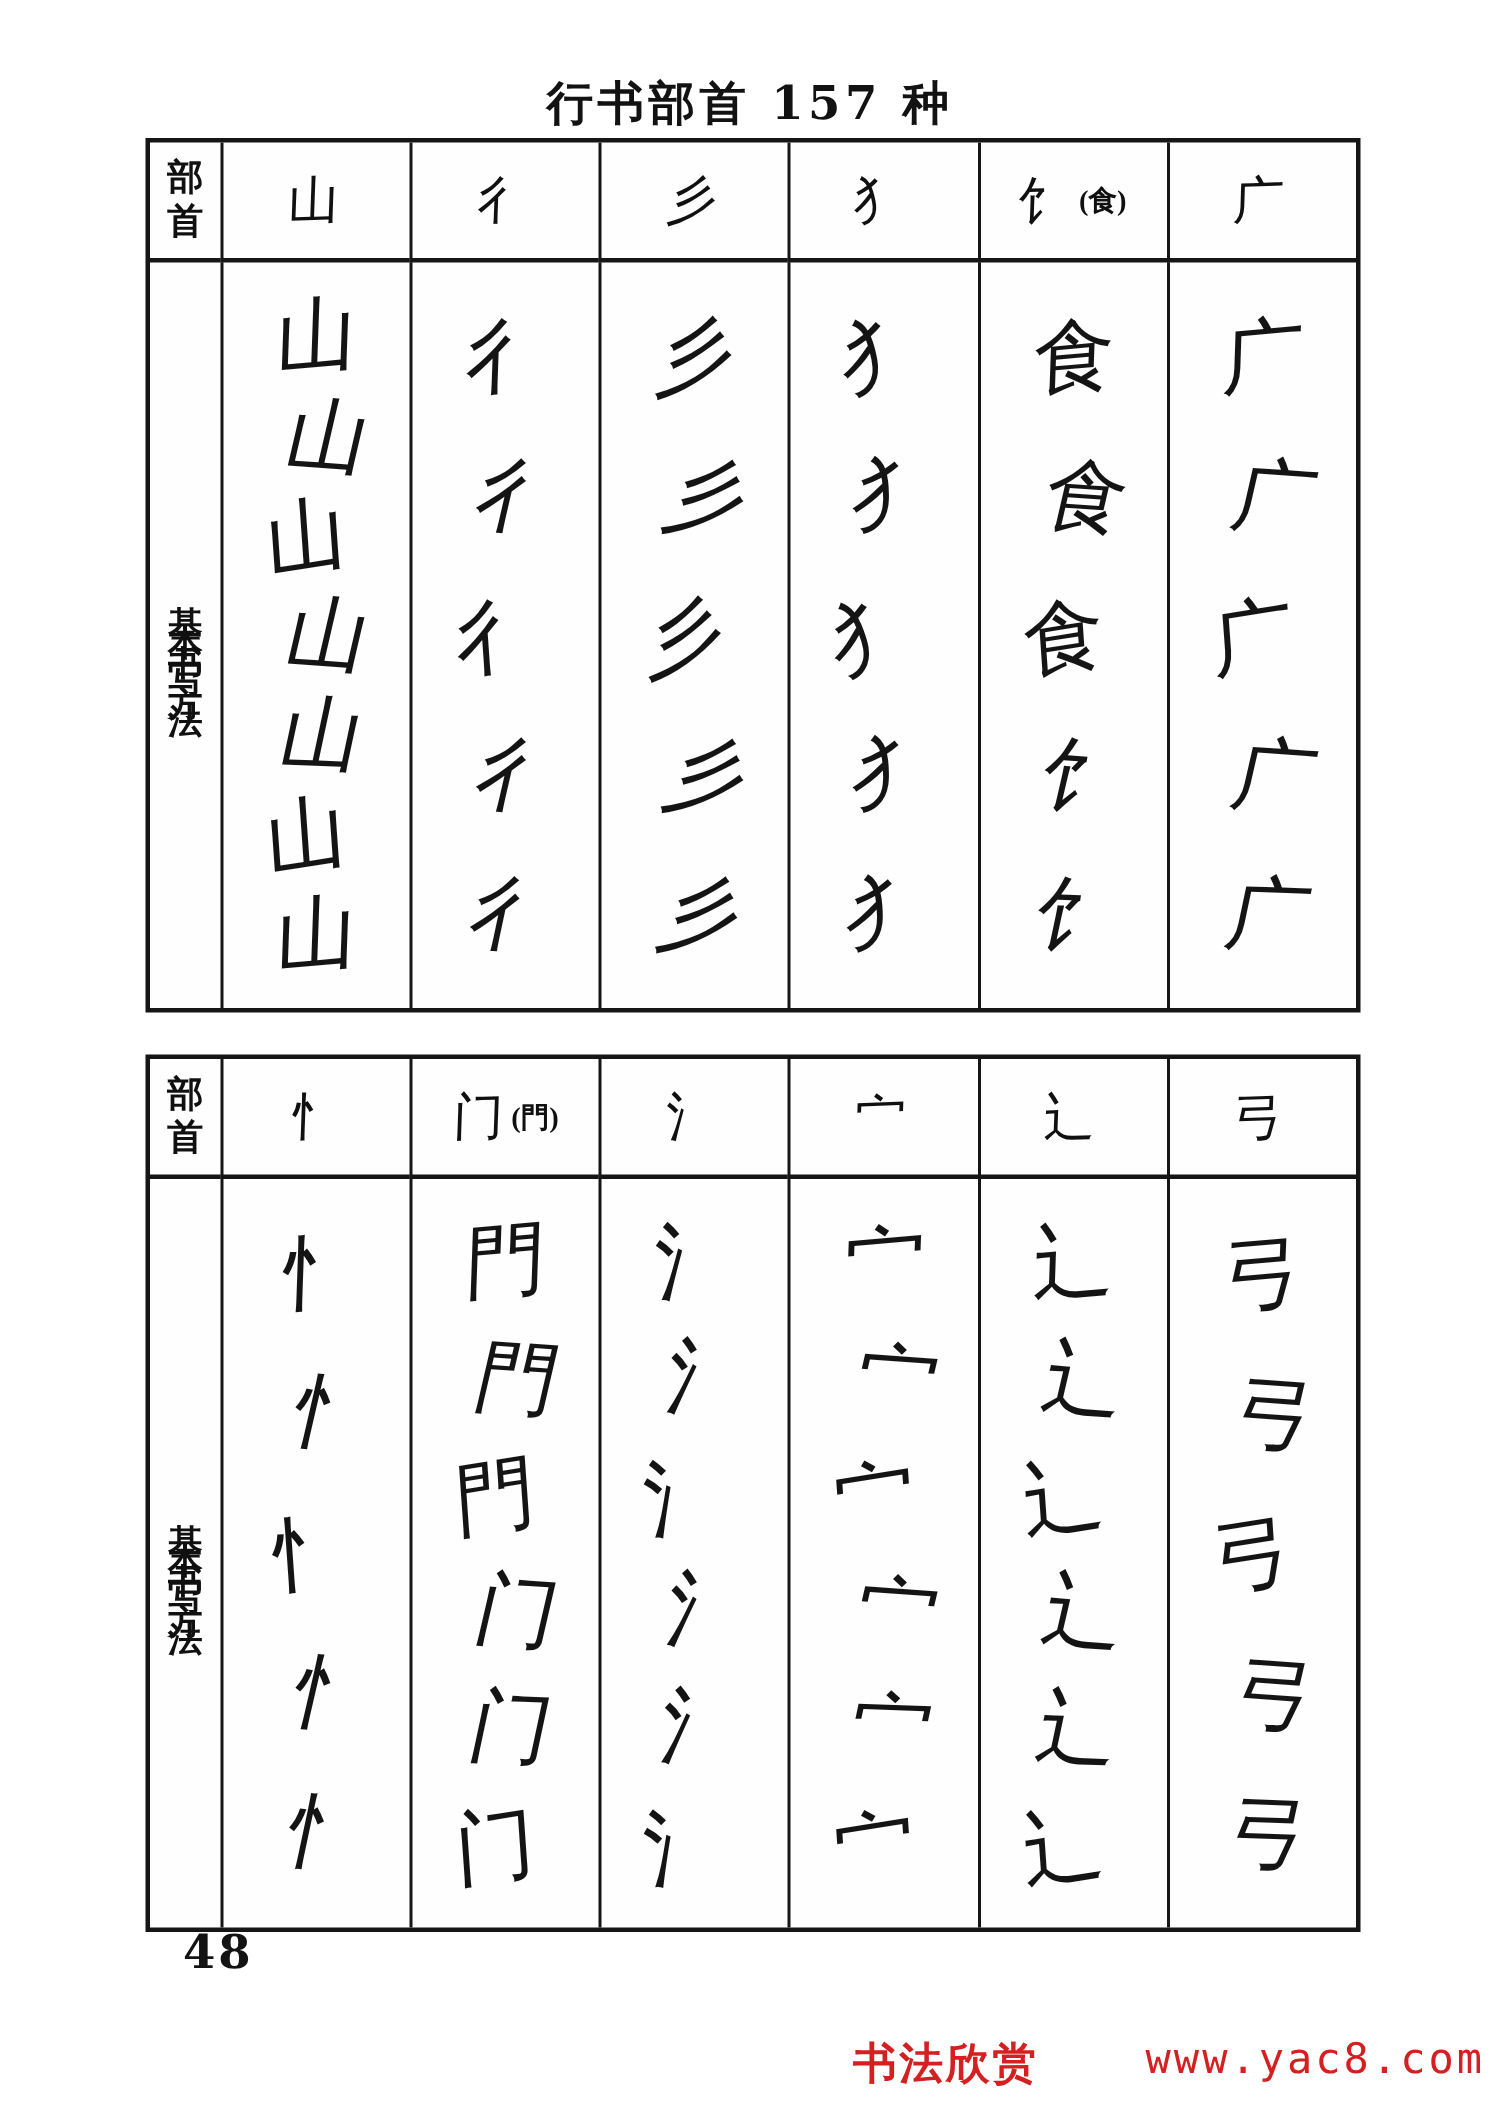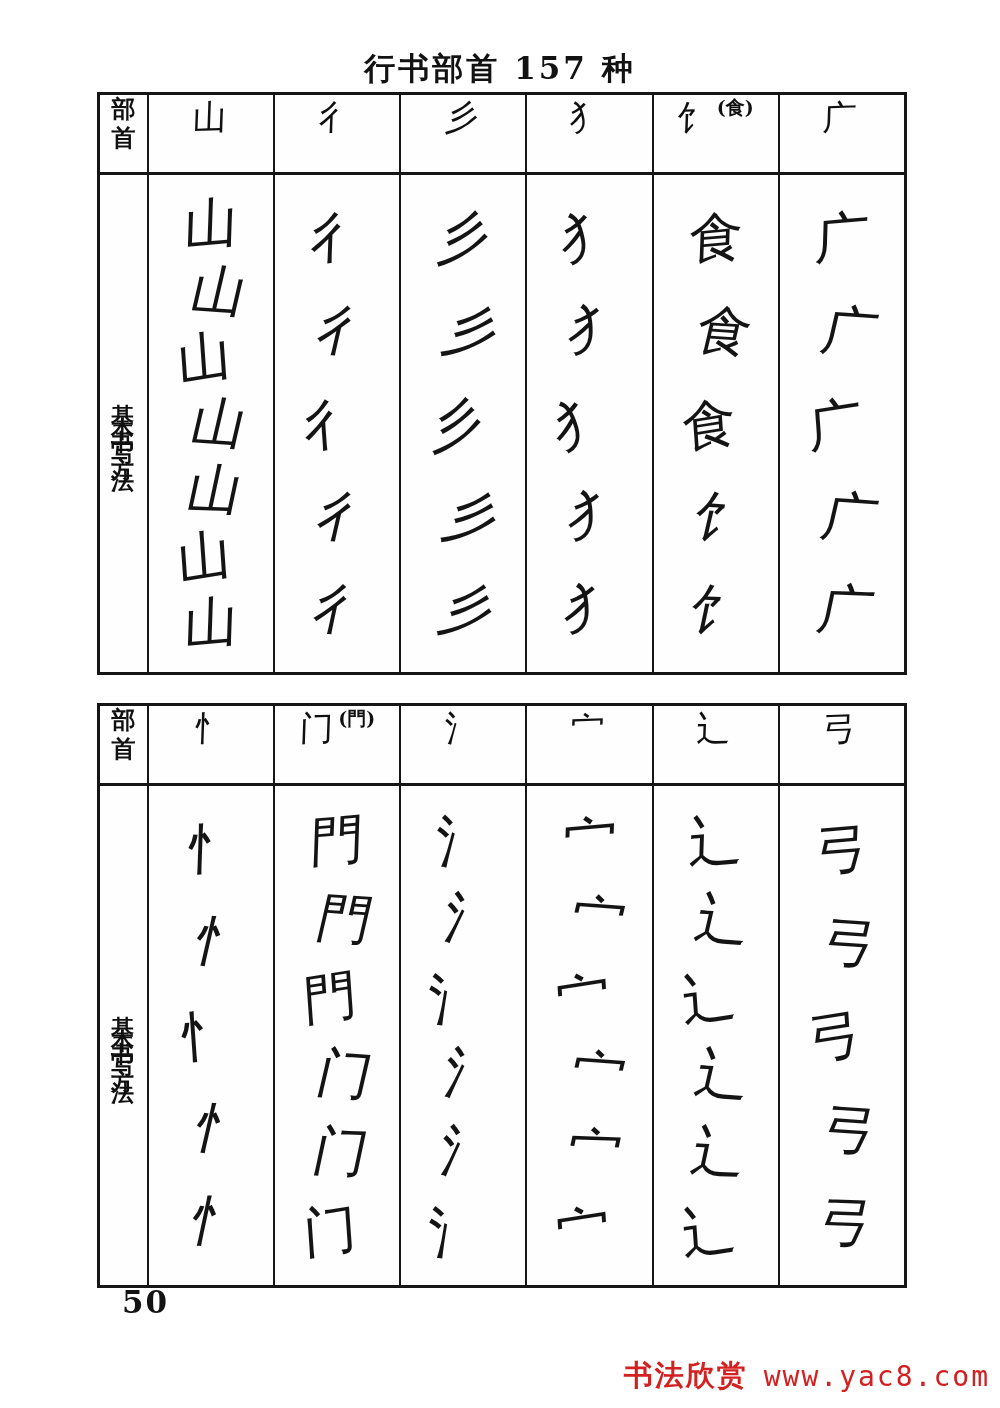"部首" .cell { align-items: none -> center; font-family: none -> Liberation Serif, serif }
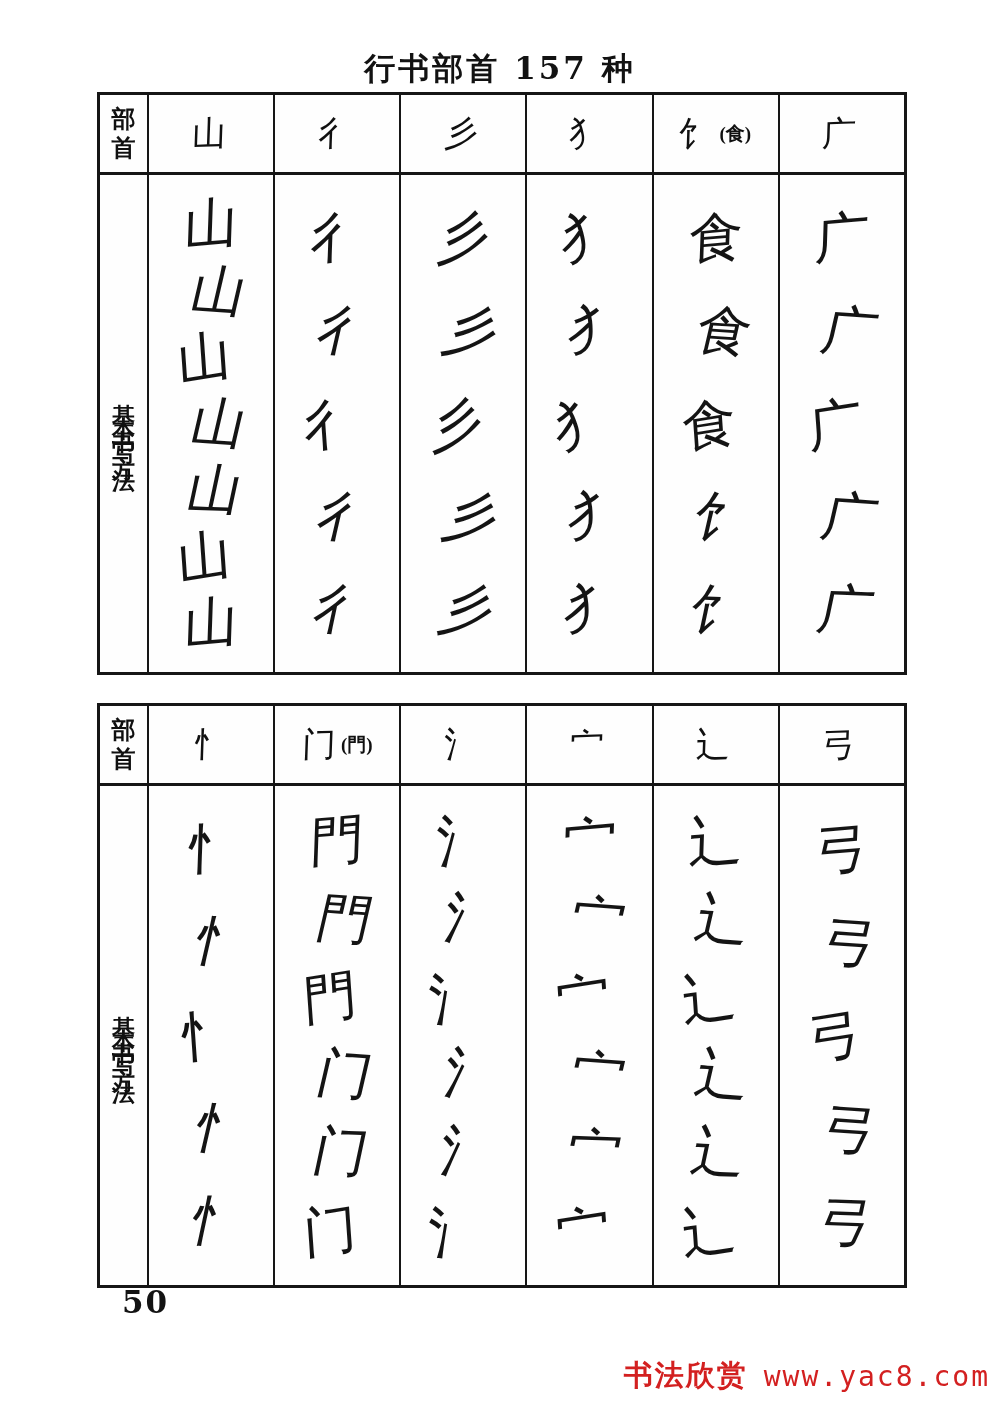"50" div.page-number { text: 50 -> 48 }
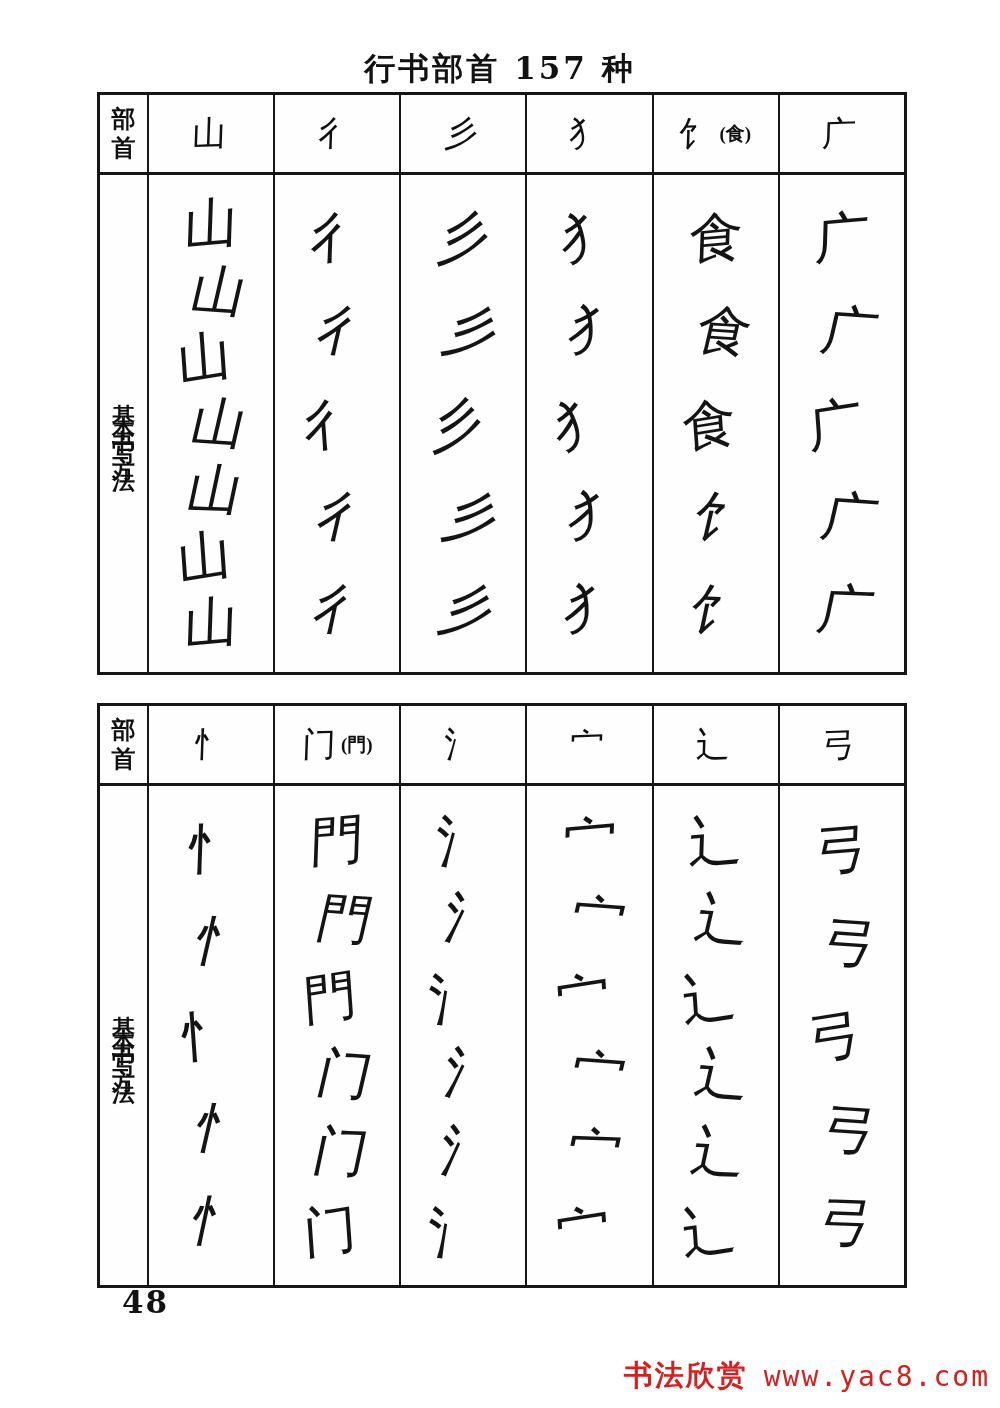"书法欣赏" .watermark { align-items: center -> flex-start; gap: 16px -> 31px }
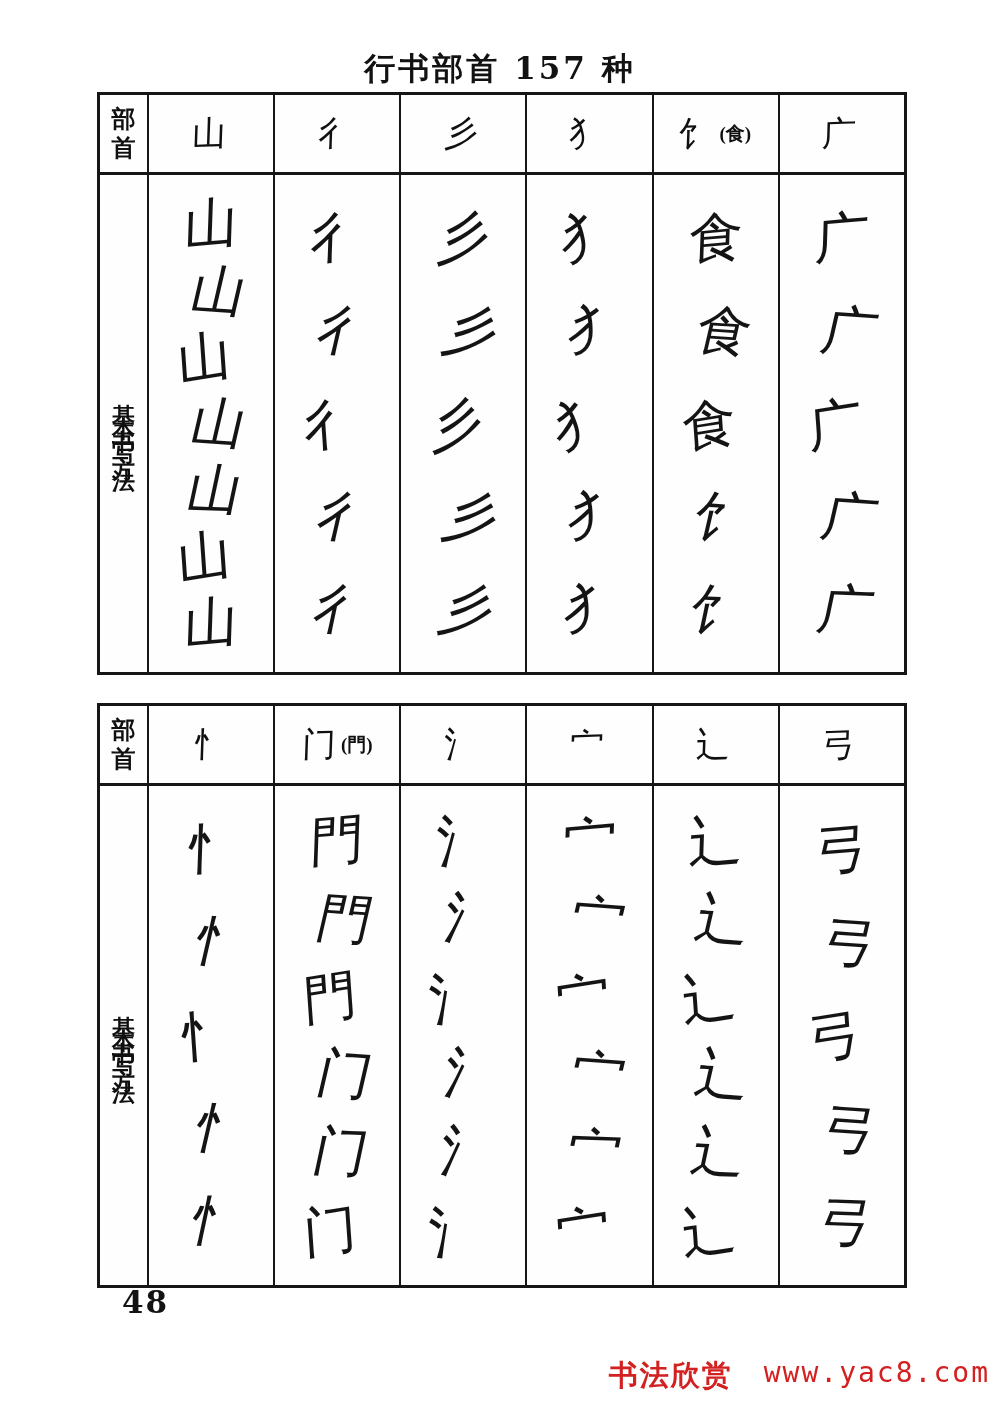"www.yac8.com" .watermark .wm-url { margin-left: none -> 40px }
